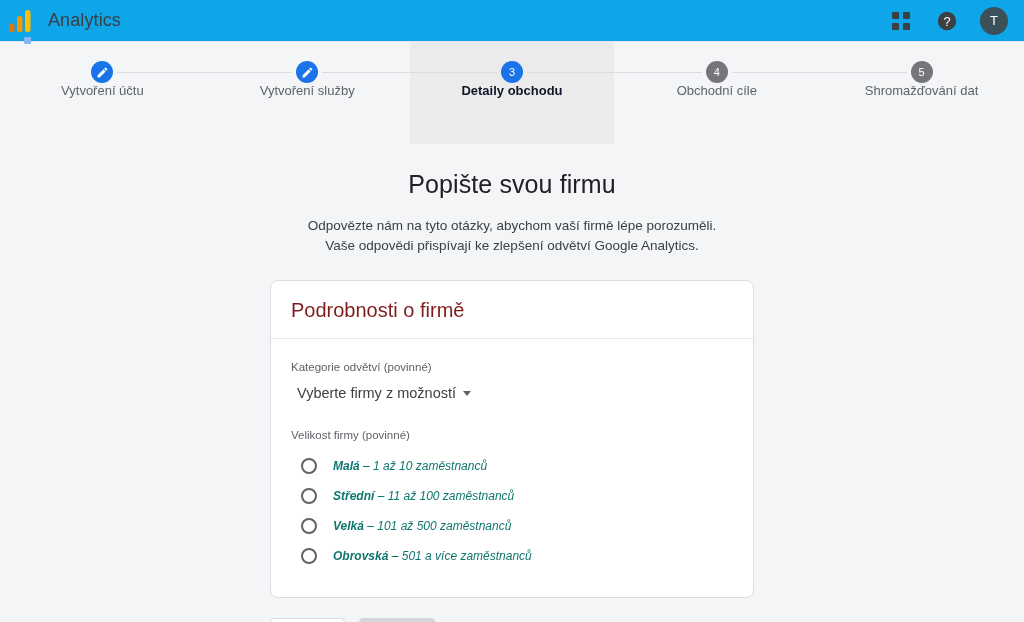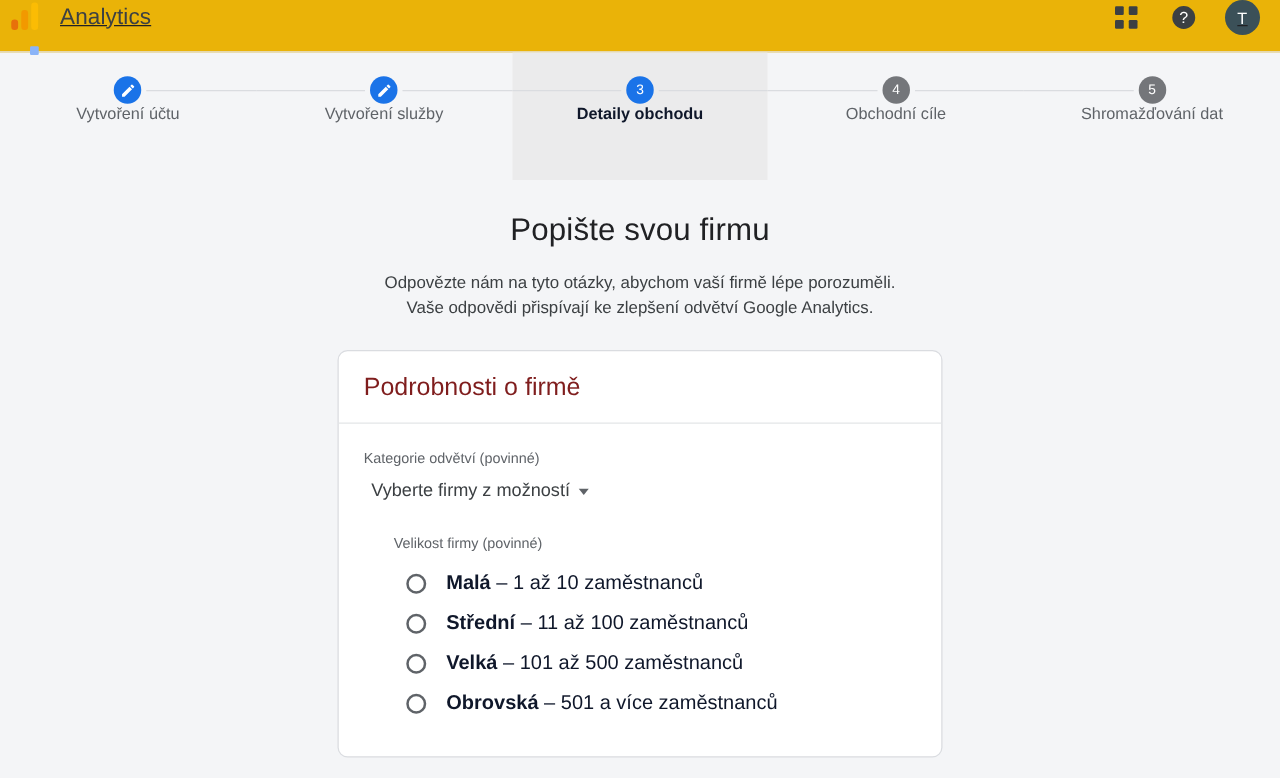"Analytics" .topbar { align-items: flex-start -> center; background: #eab308 -> #0ea5e9; text-decoration: underline -> none }
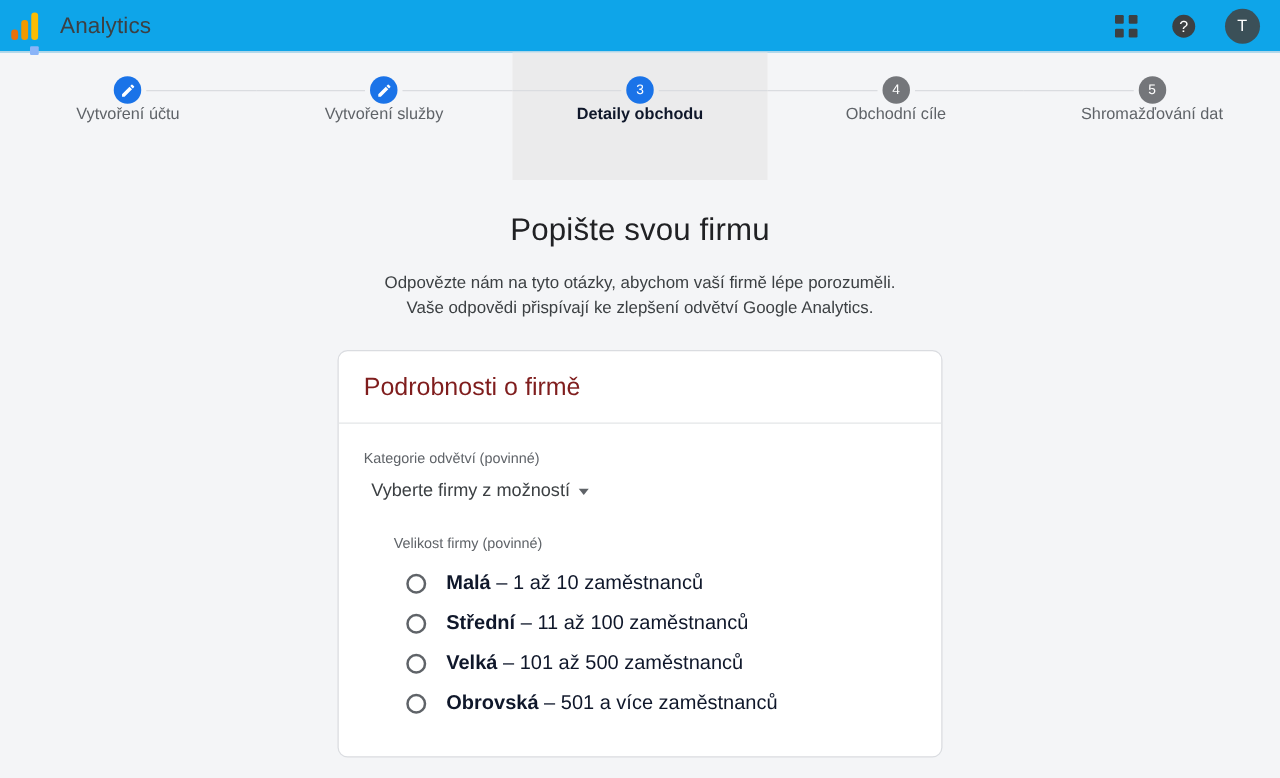"Velikost firmy (povinné)" .field-group:last-child { margin-left: 24px -> none }
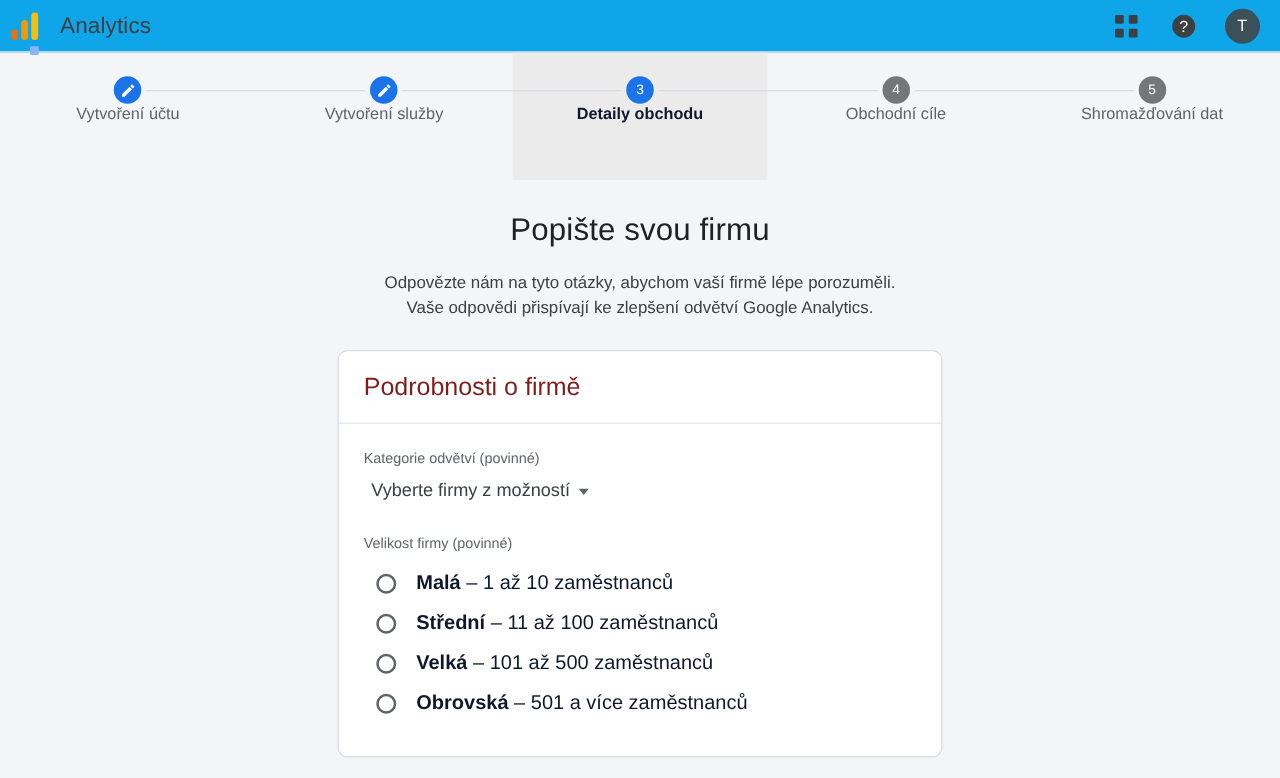"Malá – 1 až 10" .radio-text { color: #0f172a -> #0f766e; font-size: 16px -> 12px; font-style: none -> italic }
